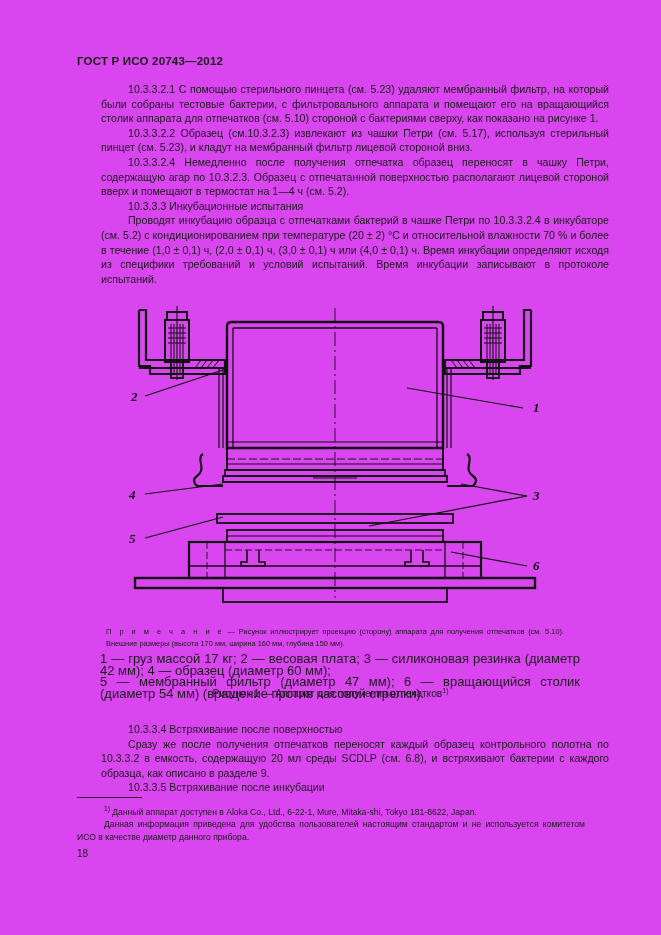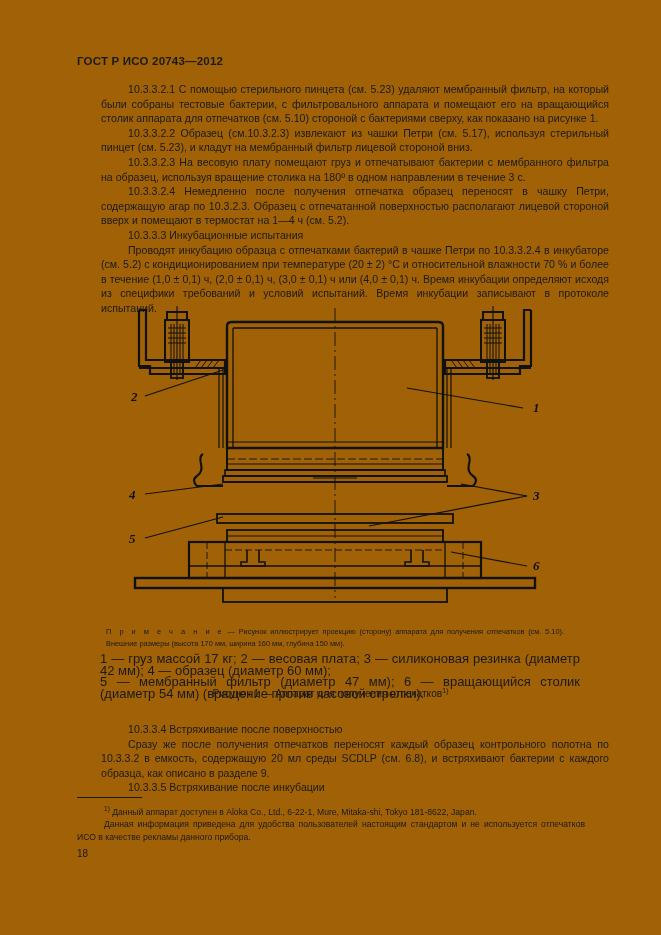"ГОСТ Р ИСО 20743—2012" .page { background: #a16207 -> #d946ef }
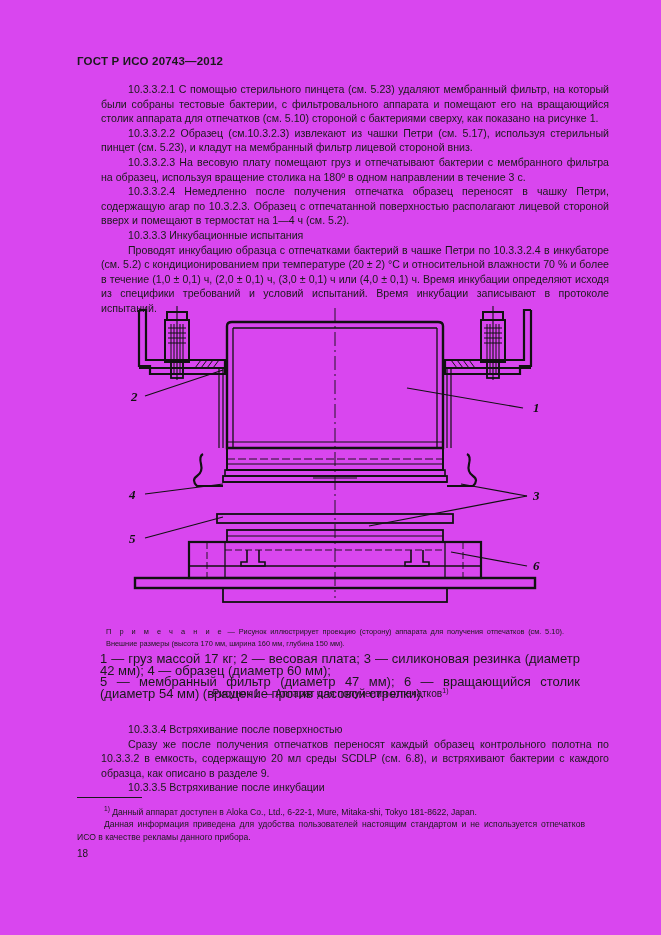"10.3.3.2.3 На весовую плату помещают" p { html: <p>10.3.3.2.3 На весовую плату помещают груз и отпечатывают бактерии с мембранного фильтра на образец, используя вращение столика на 180º в одном направлении в течение 3 с.</p> -> none }
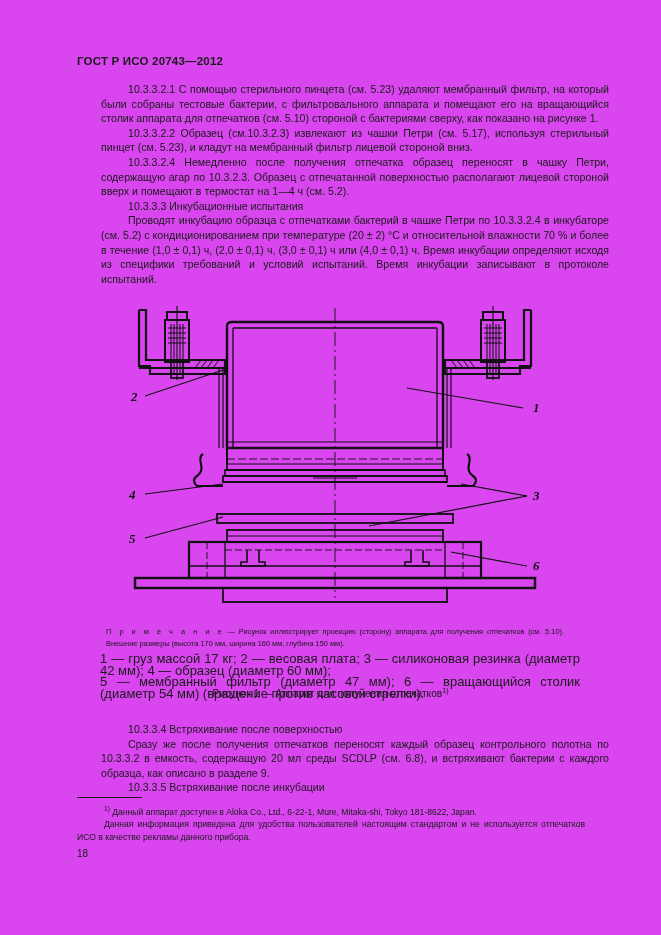"Данная информация приведена для удобства" p.ind { text: отпечатков ИСО в качестве рекламы -> комитетом ИСО в качестве диаметр }
